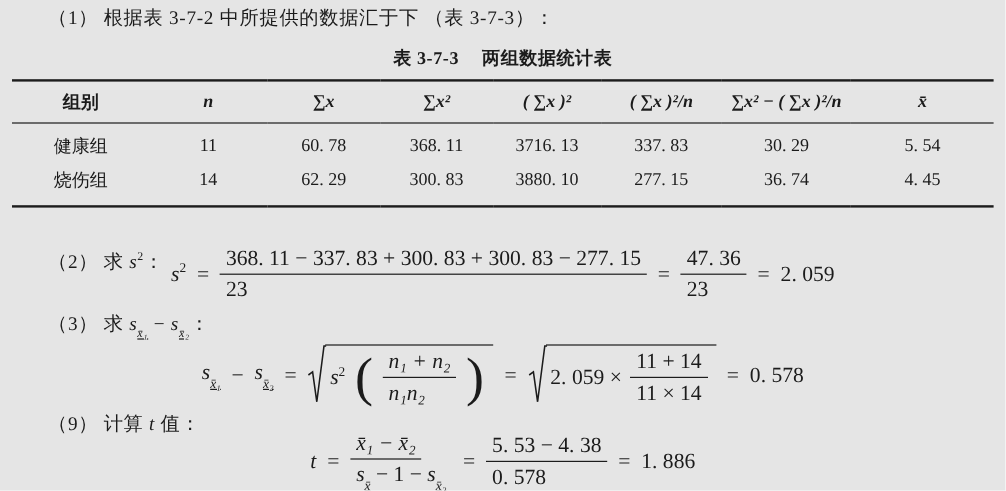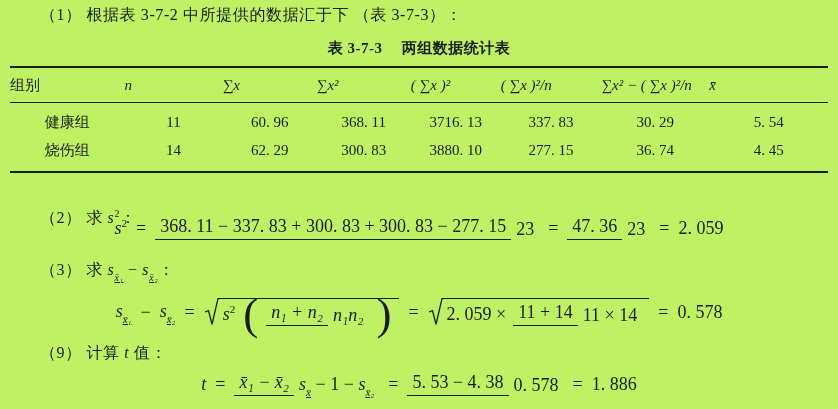"（1） 根据表 3-7-2 中所提供的数据汇于下 （表" .page { background: #bef264 -> #e5e5e5 }
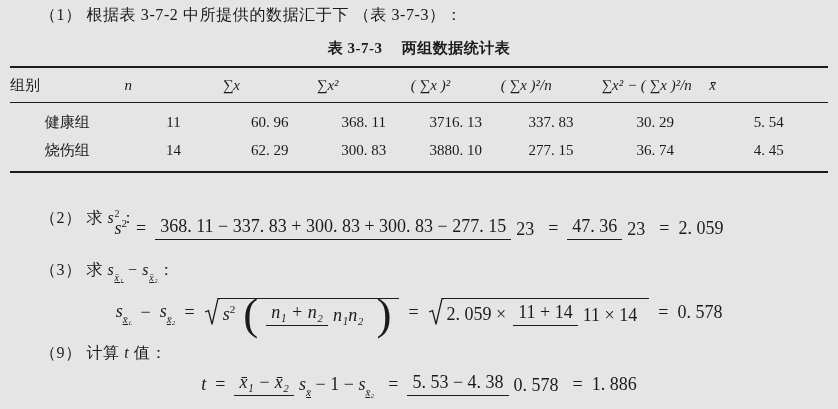"组别" table.stats th { font-weight: normal -> bold; text-align: left -> center }
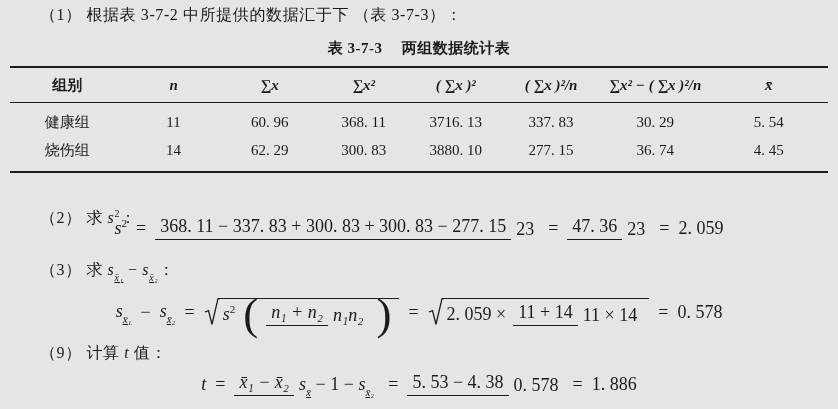"60. 96" td { text: 96 -> 78 }
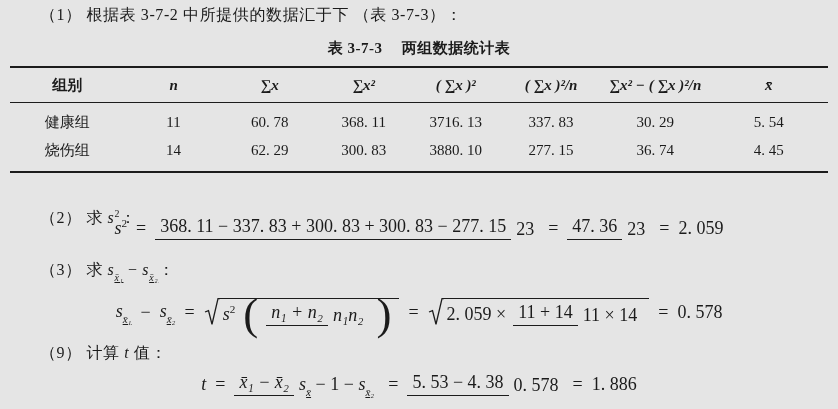"368. 11 − 337. 83" .frac { align-items: flex-end -> flex-start; flex-direction: none -> column }
